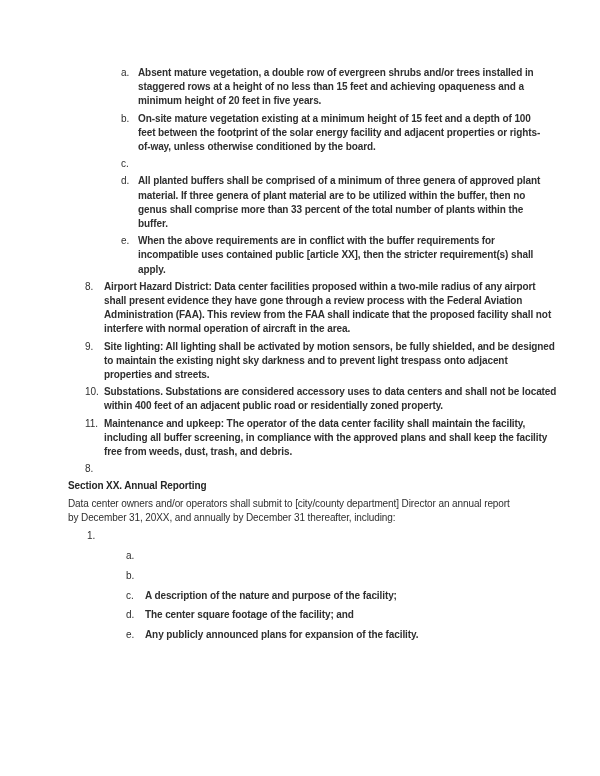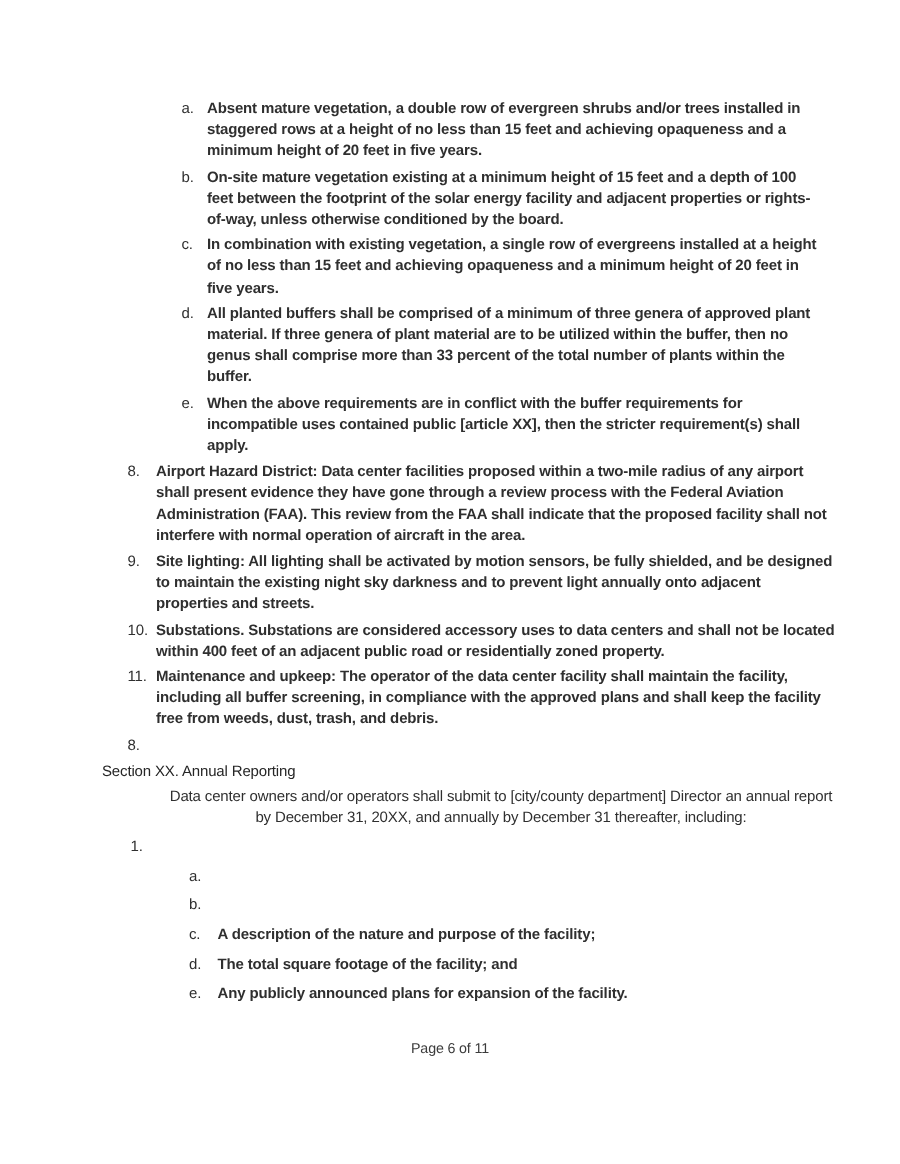"In combination with existing vegetation," div.txt { html: <div>In combination with existing vegetation, a single row of evergreens installed at a height of no less than 15 feet and achieving opaqueness and a minimum height of 20 feet in five years.</div> -> none }
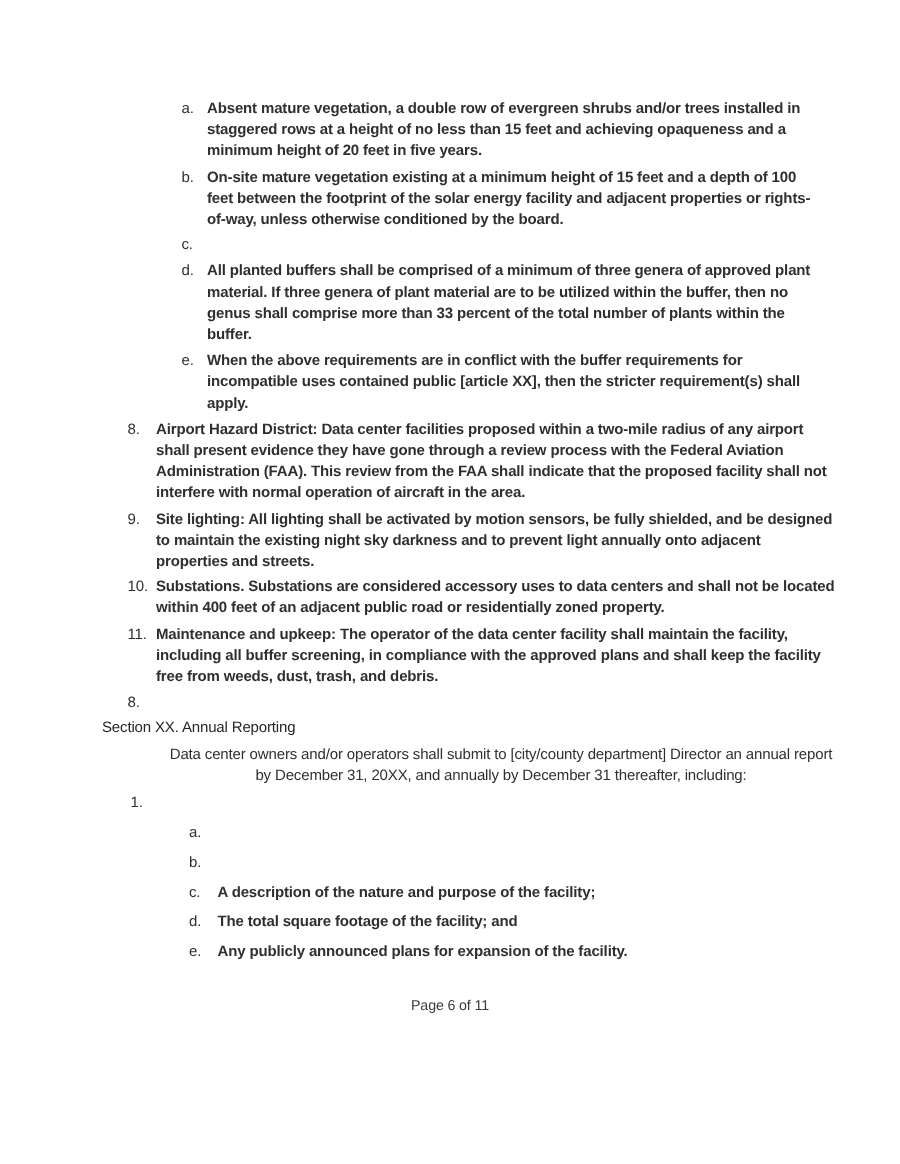"Site lighting: All lighting shall" div.txt { text: annually -> trespass }
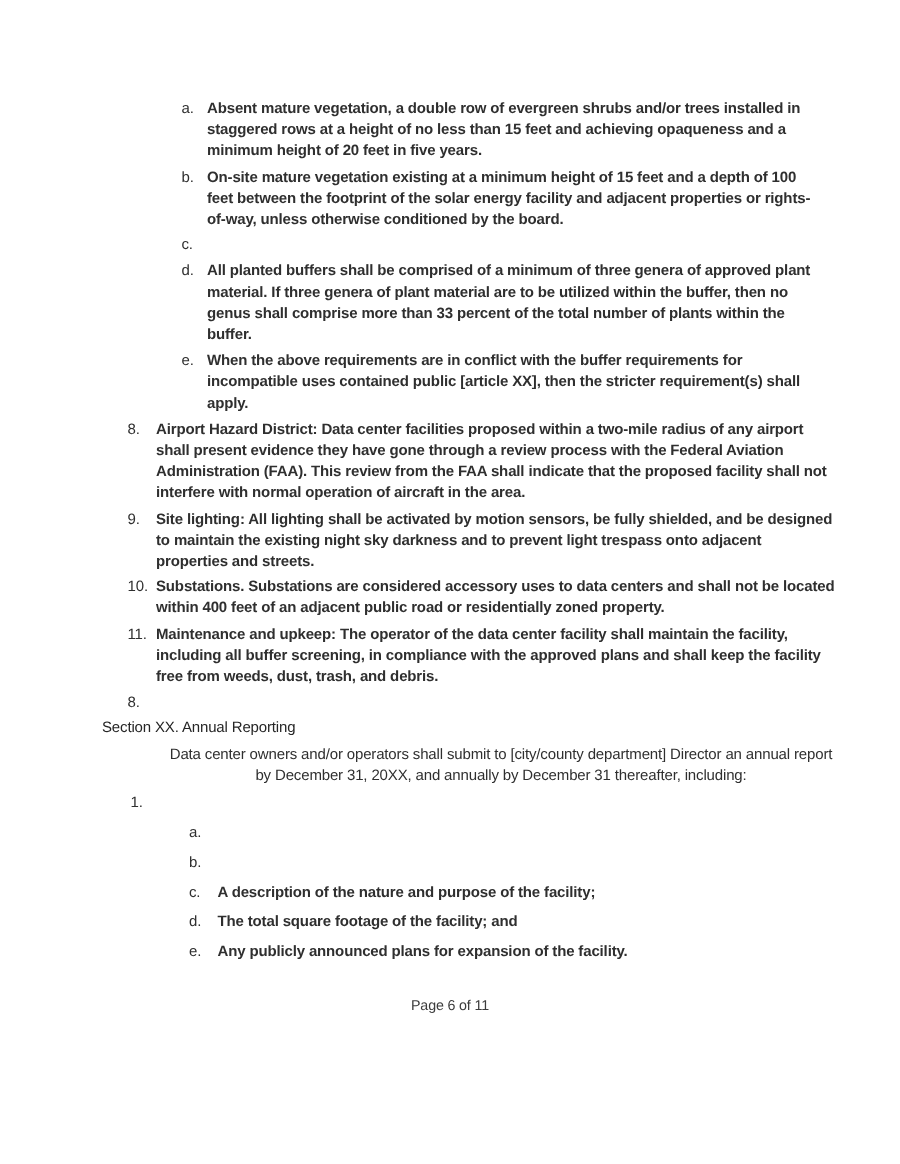"Section XX. Annual Reporting" h2 { font-weight: normal -> bold }
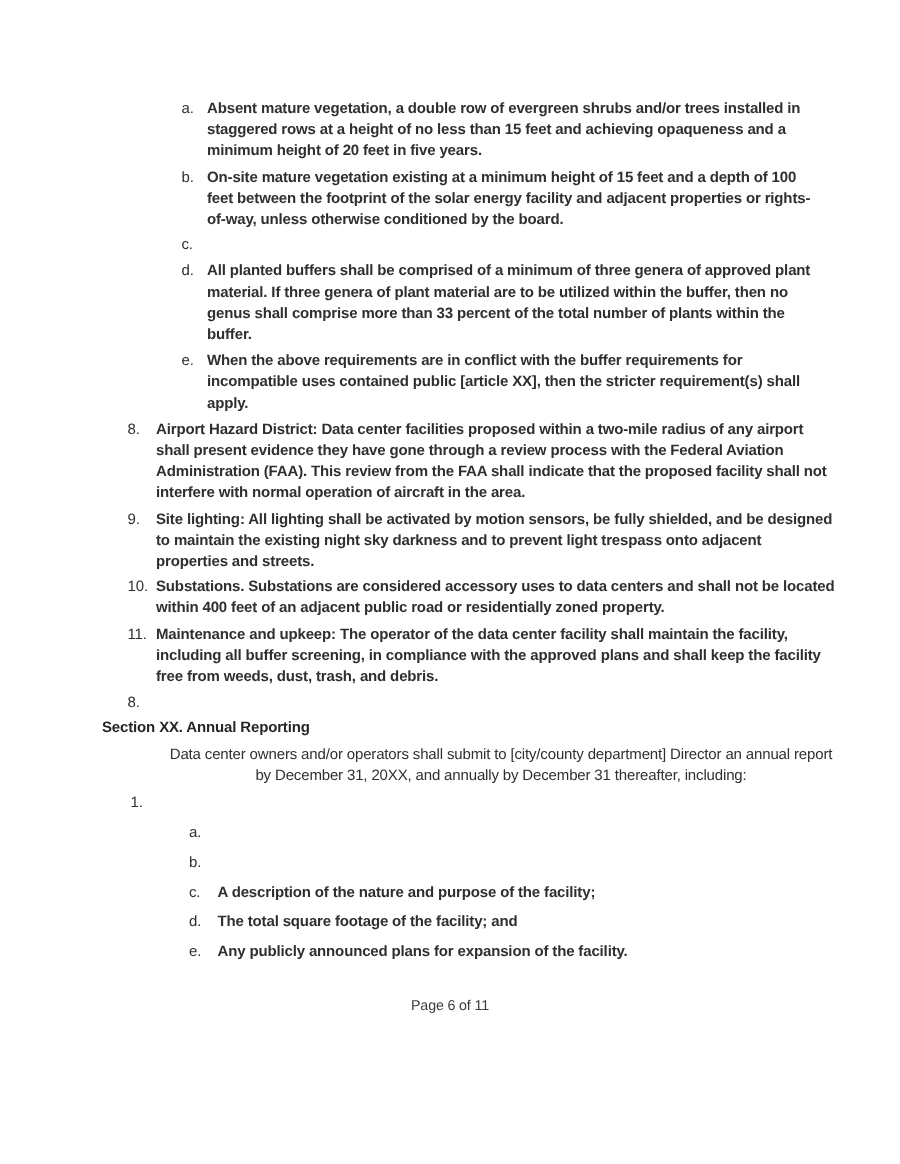"Data center owners and/or operators" .intro { text-align: center -> none }
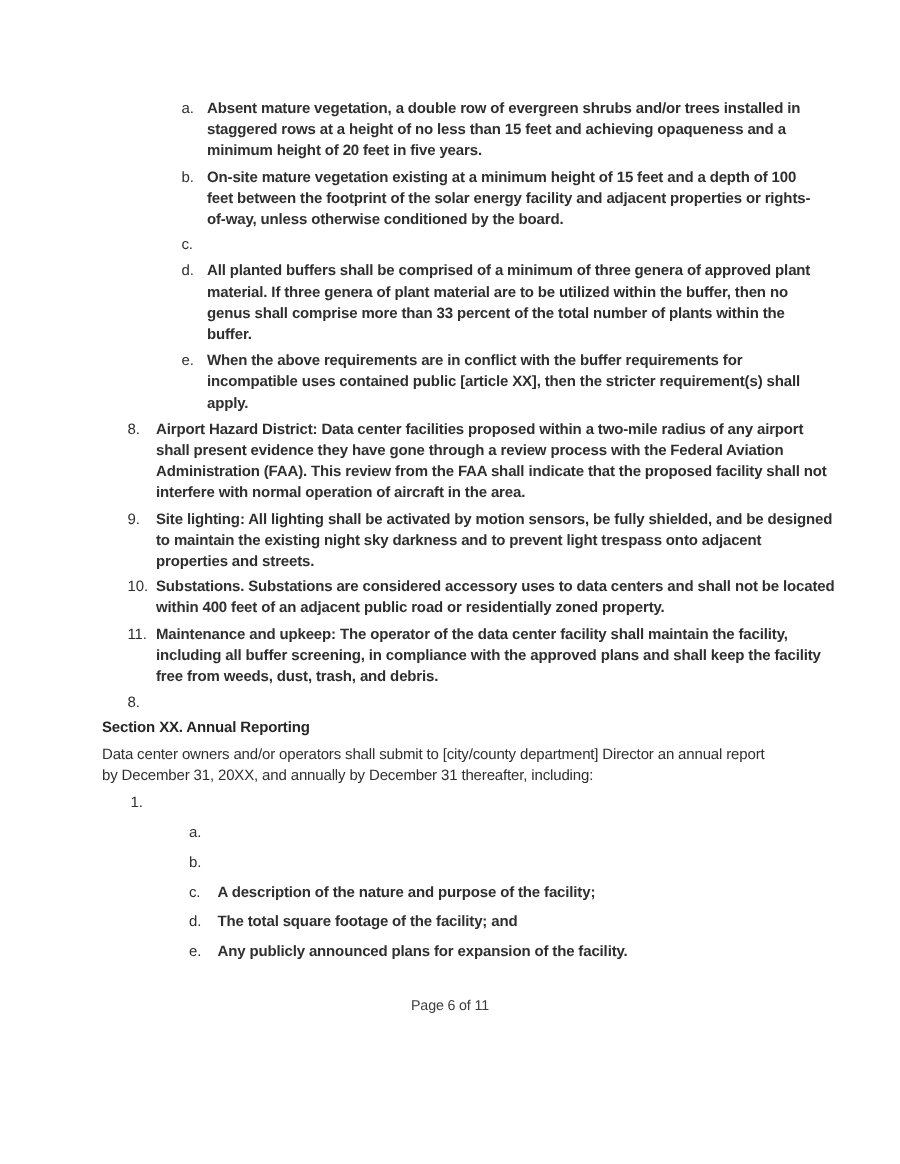"The total square footage of" div.txt { text: total -> center }
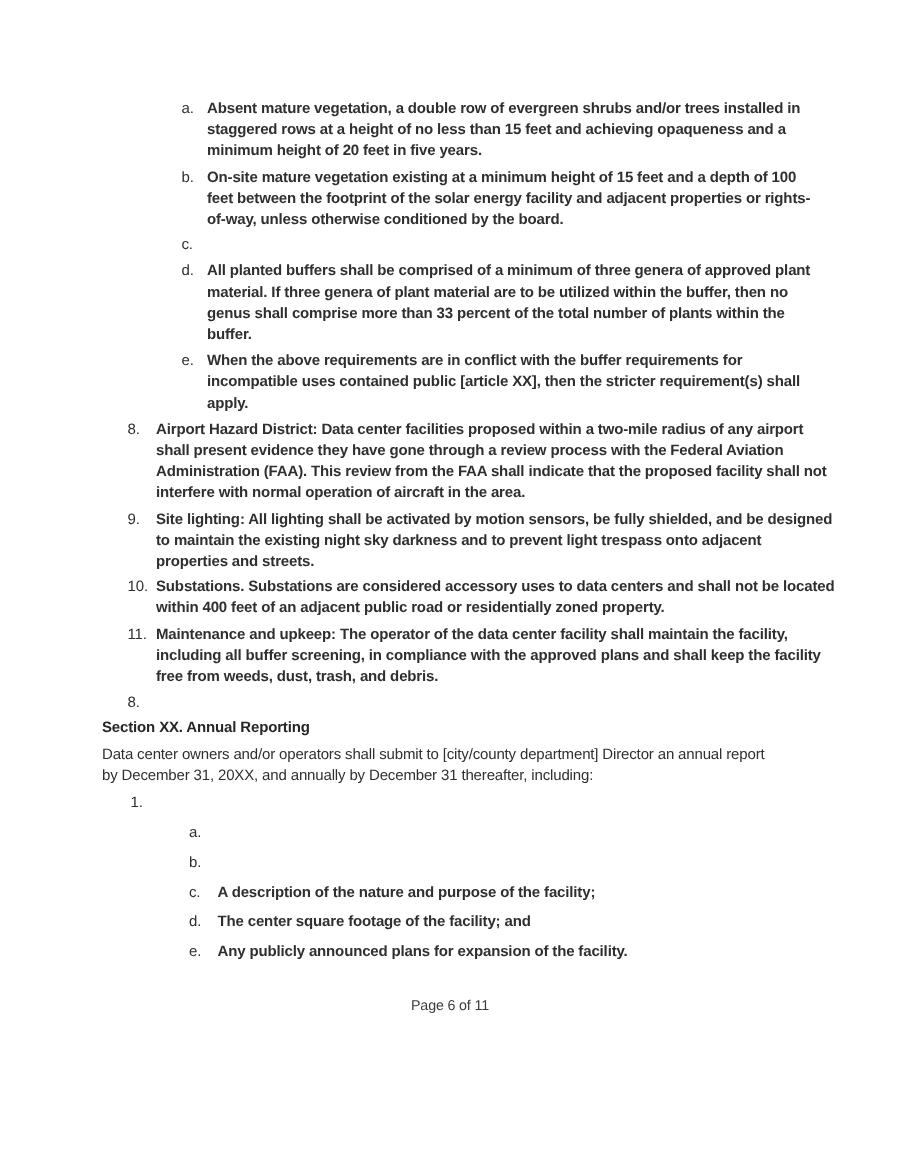"Page 6 of 11" div.footer { html: <div>Page 6 of 11</div> -> none }
